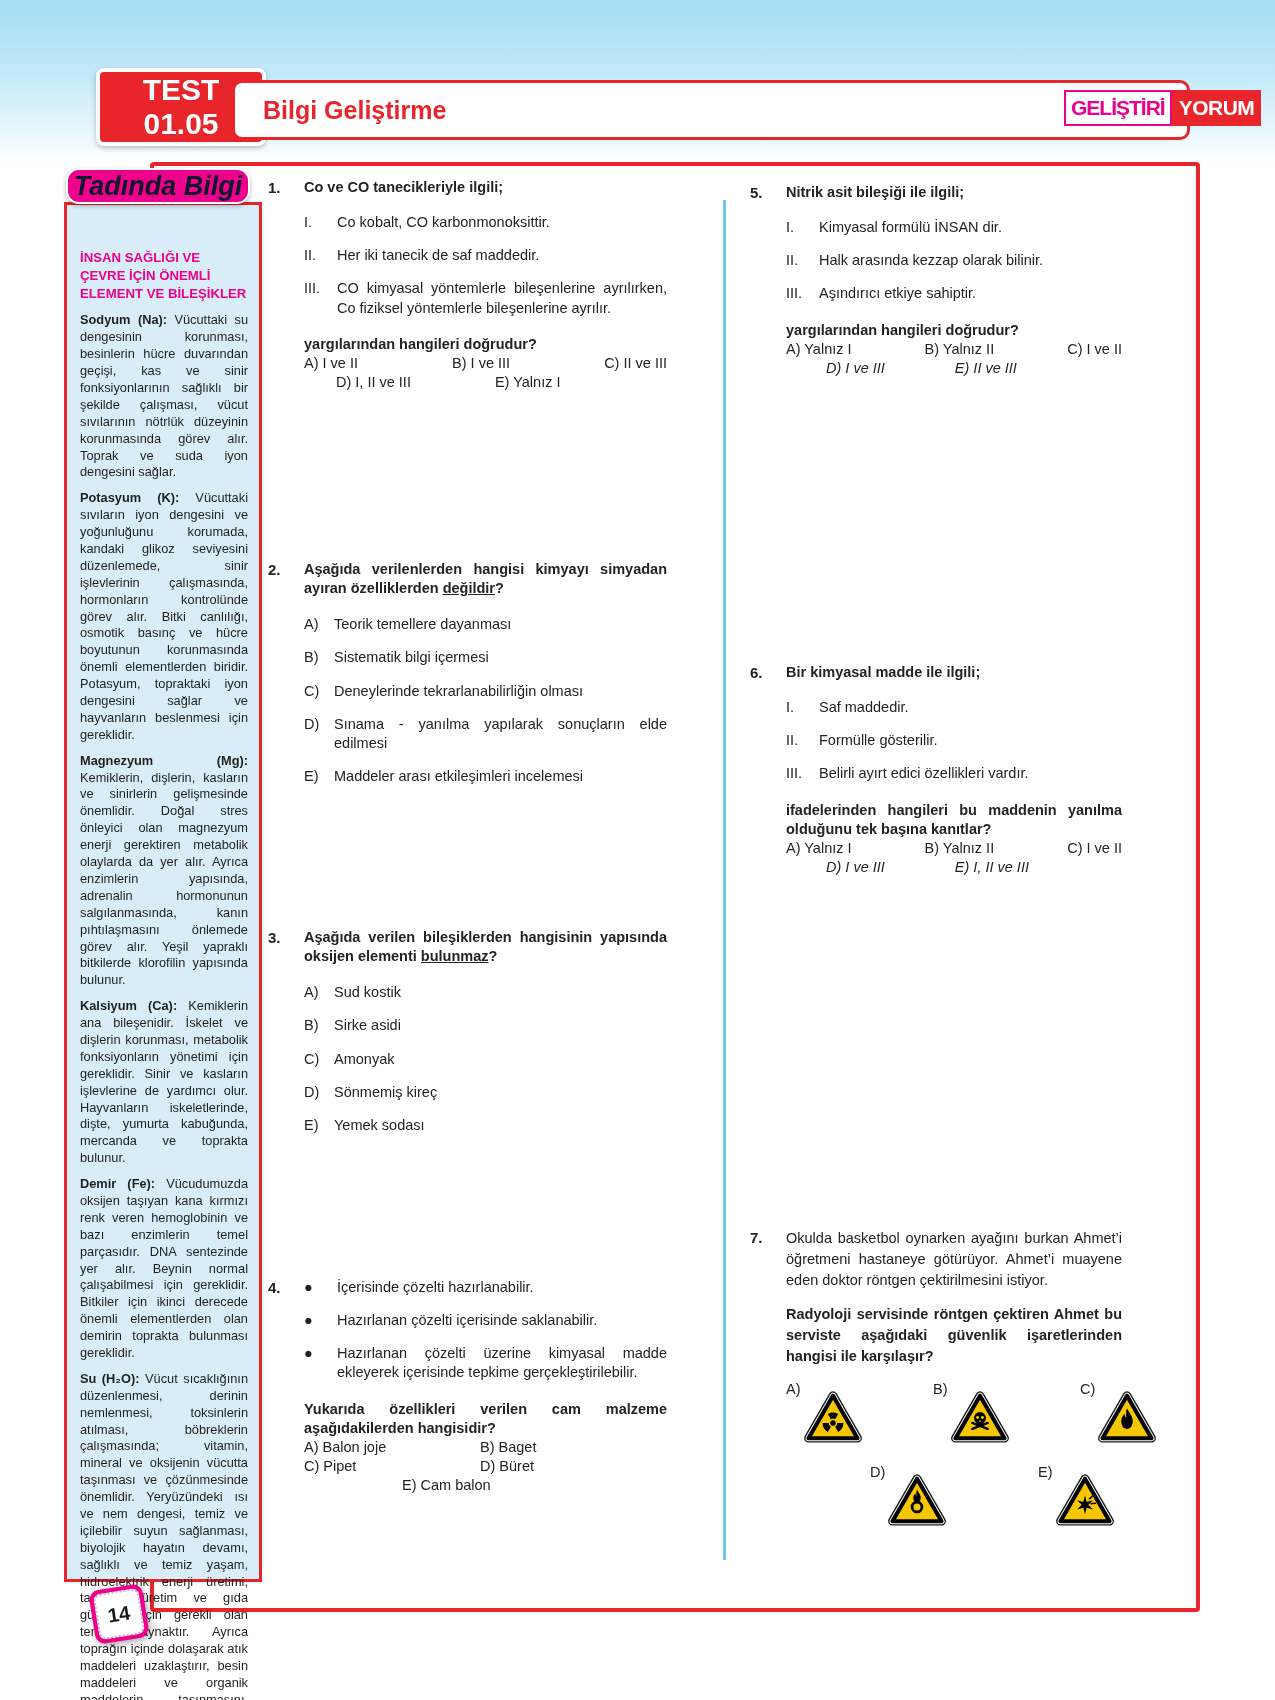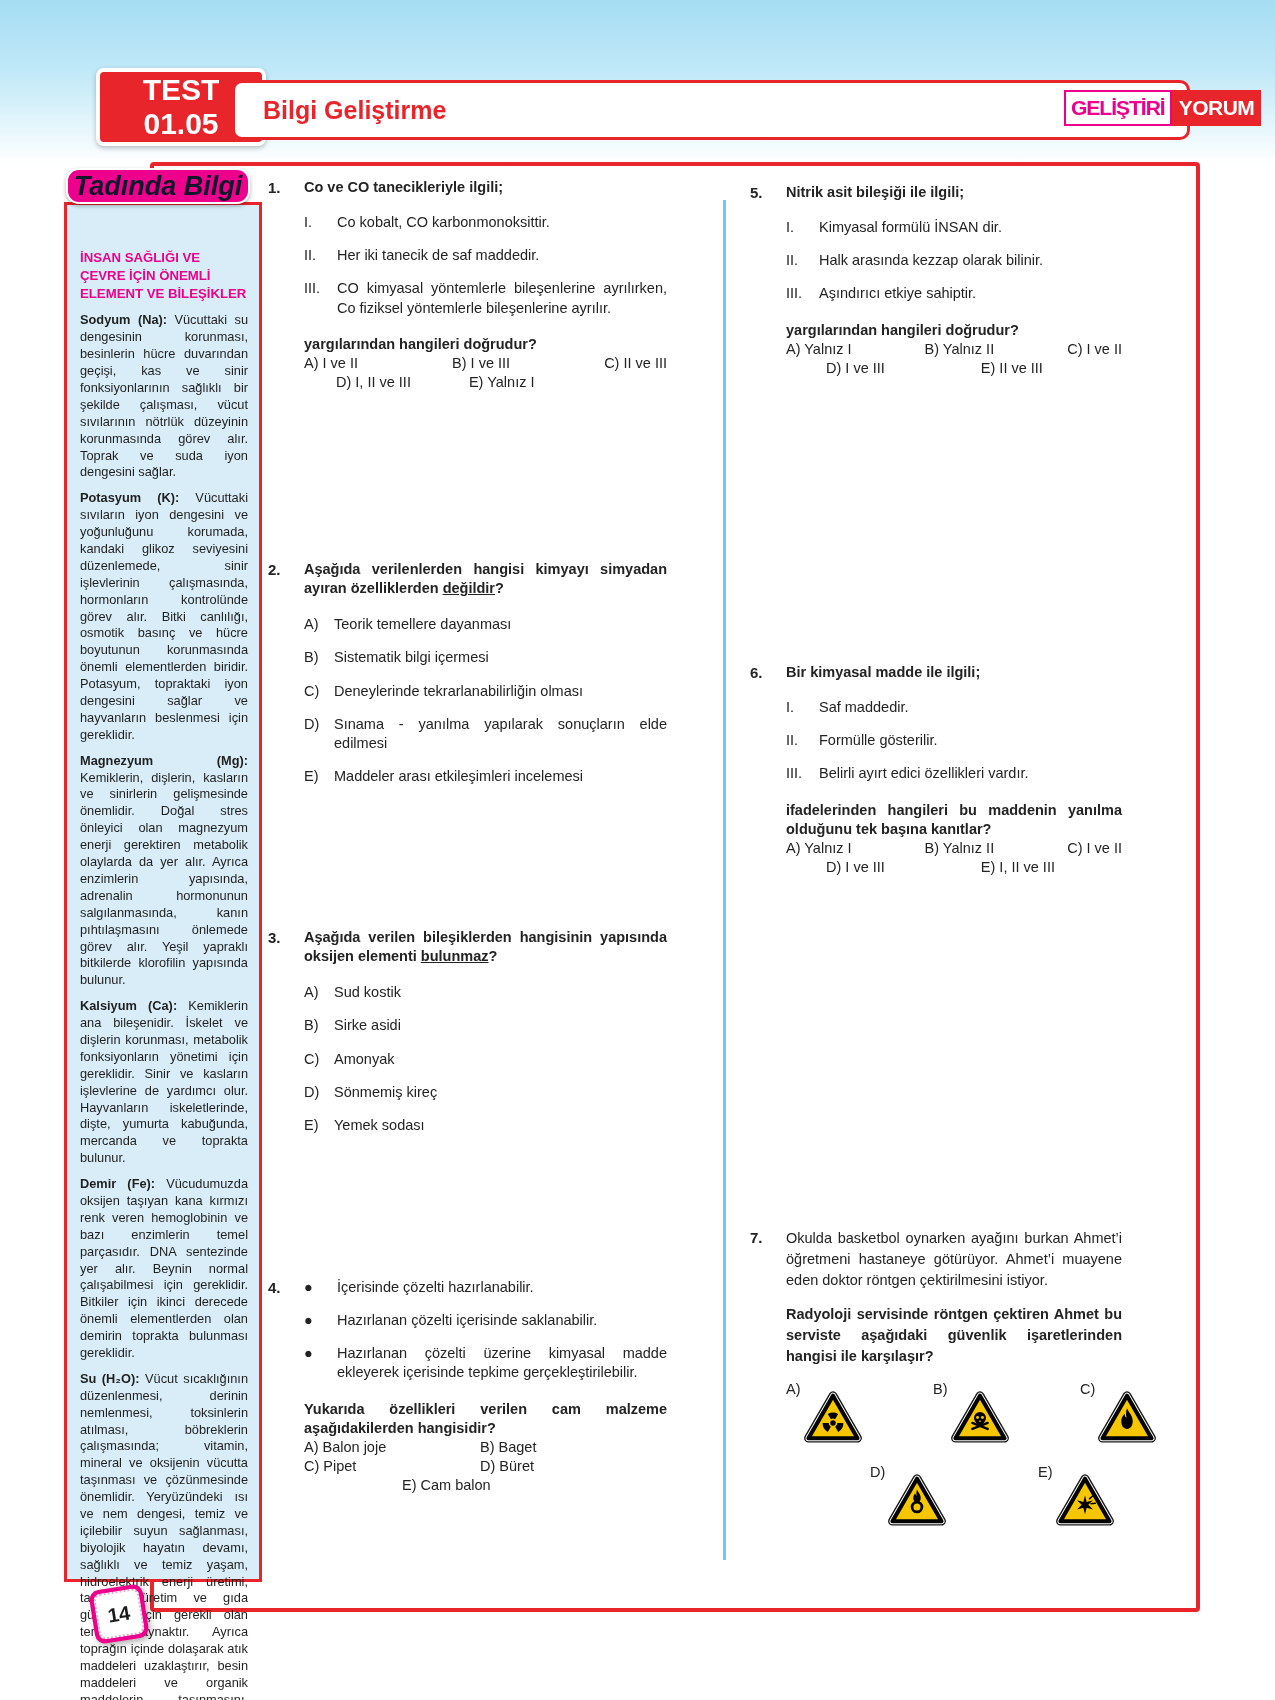"D) I ve III" .r2-q5 { font-style: none -> italic; gap: 96px -> 70px }
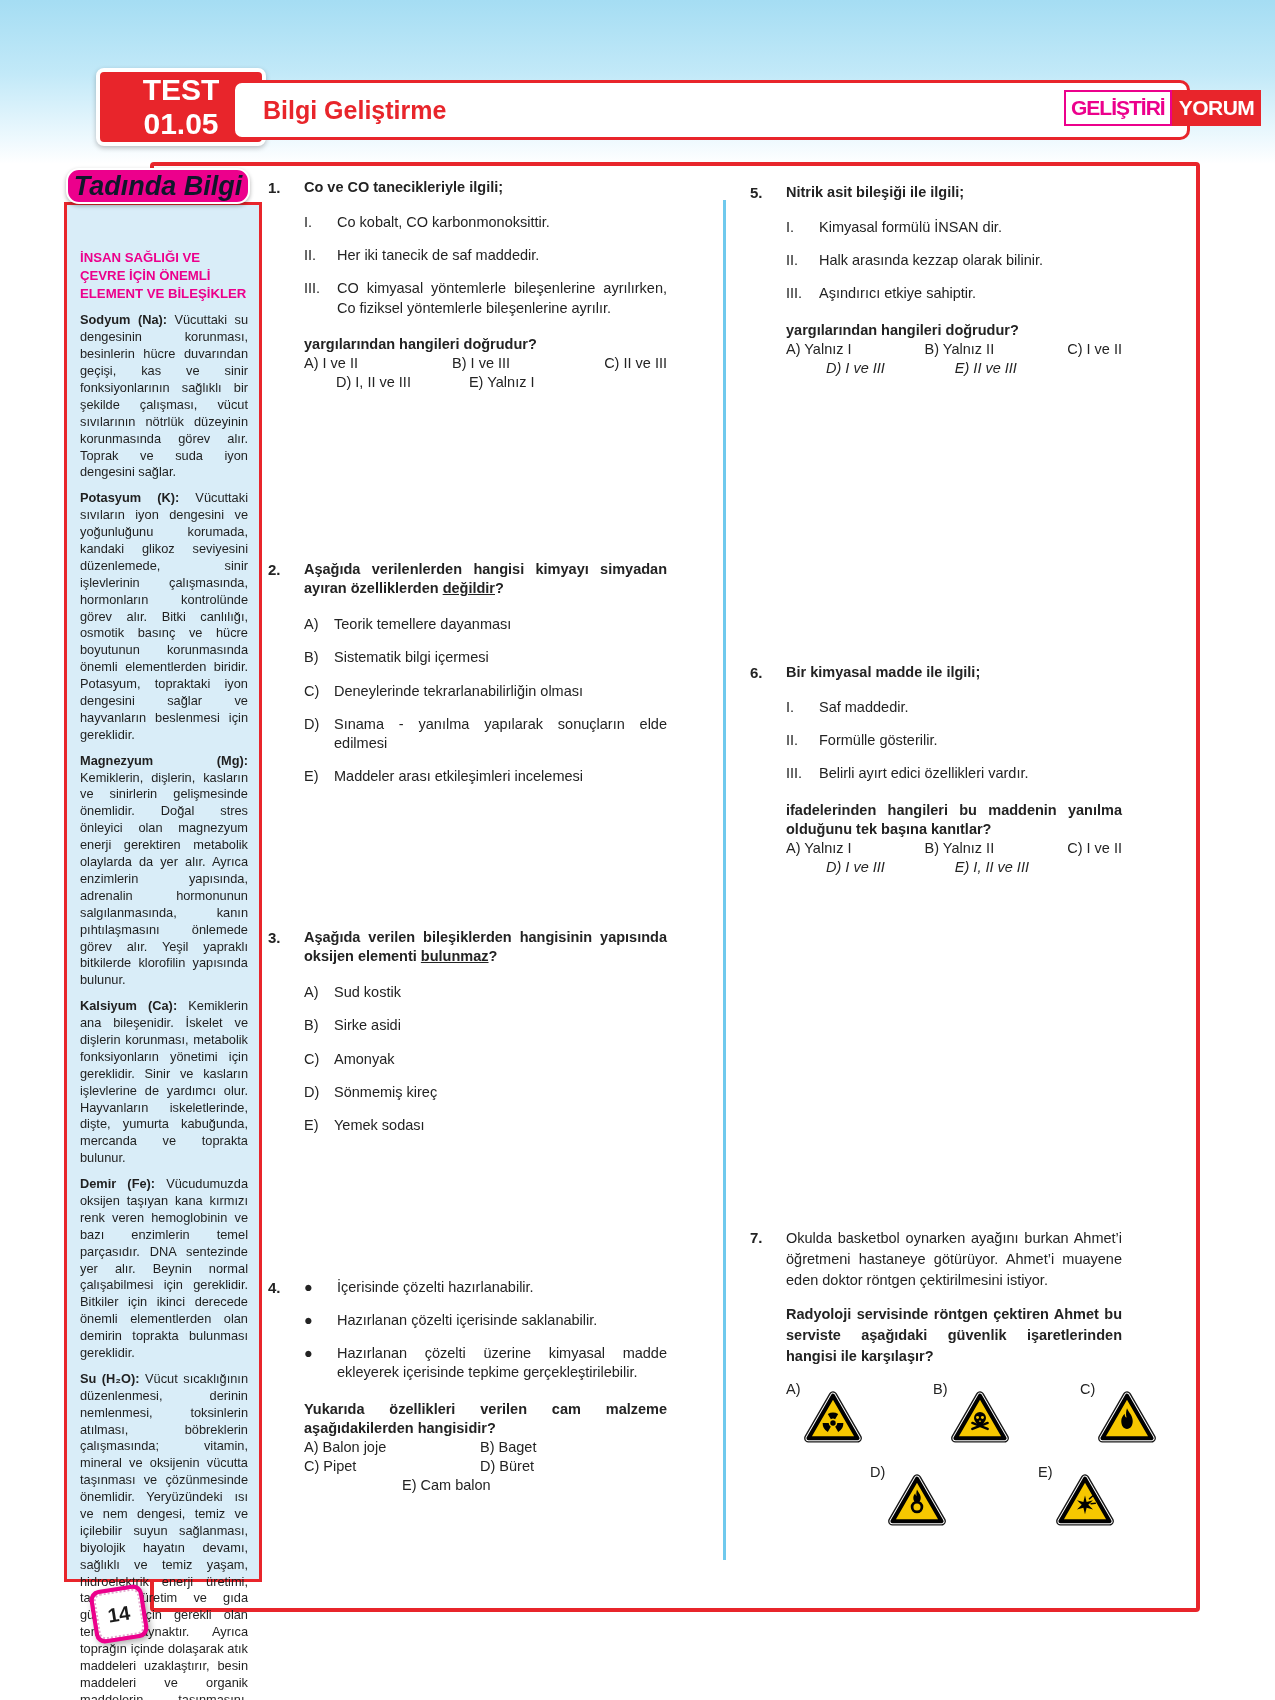"D) I, II ve III" .r2-q1 { gap: 58px -> 84px }
